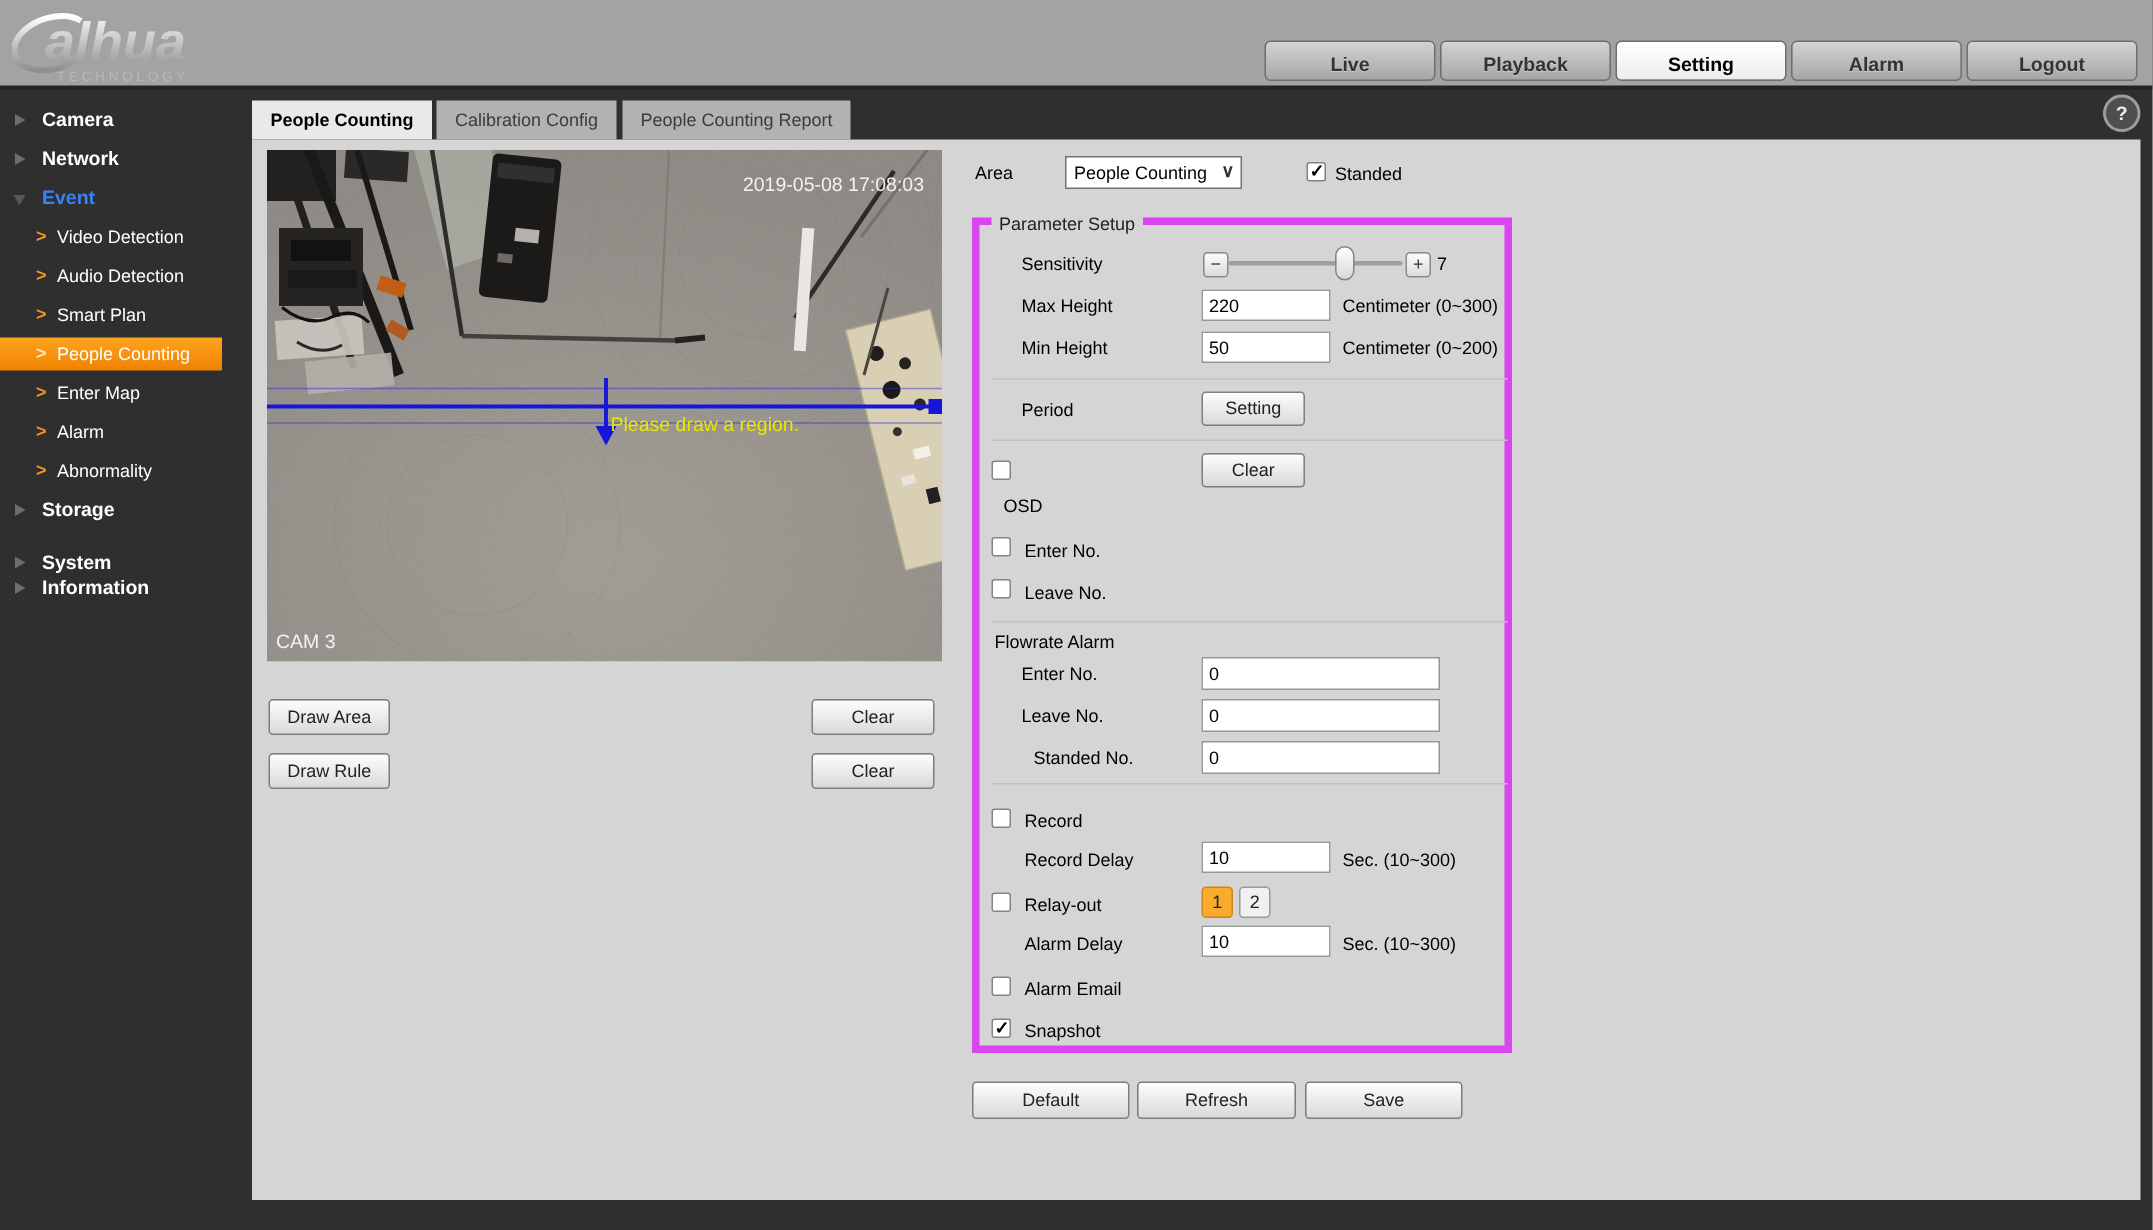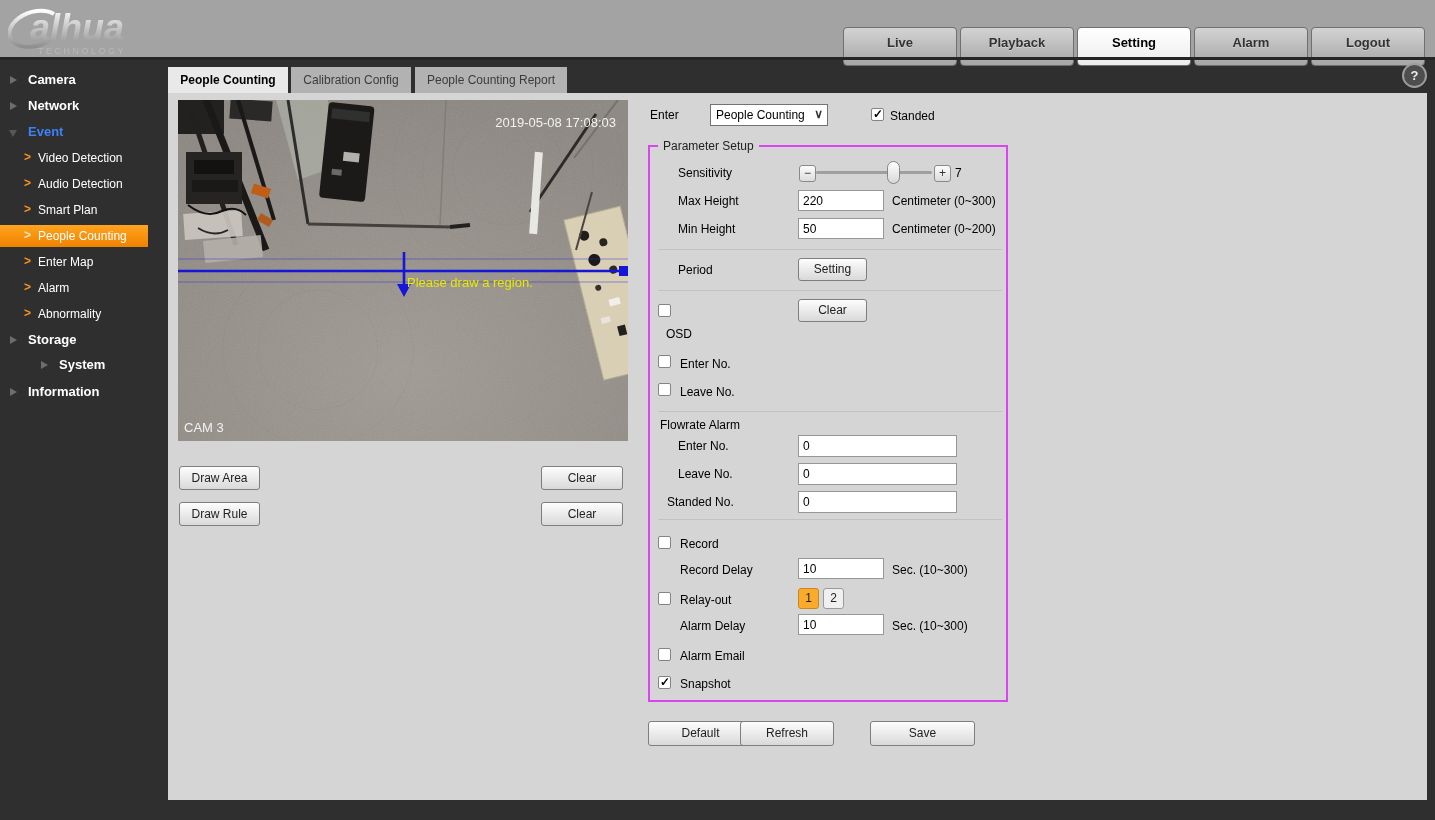"Live" .nav-btn { height: 39px -> 27px }
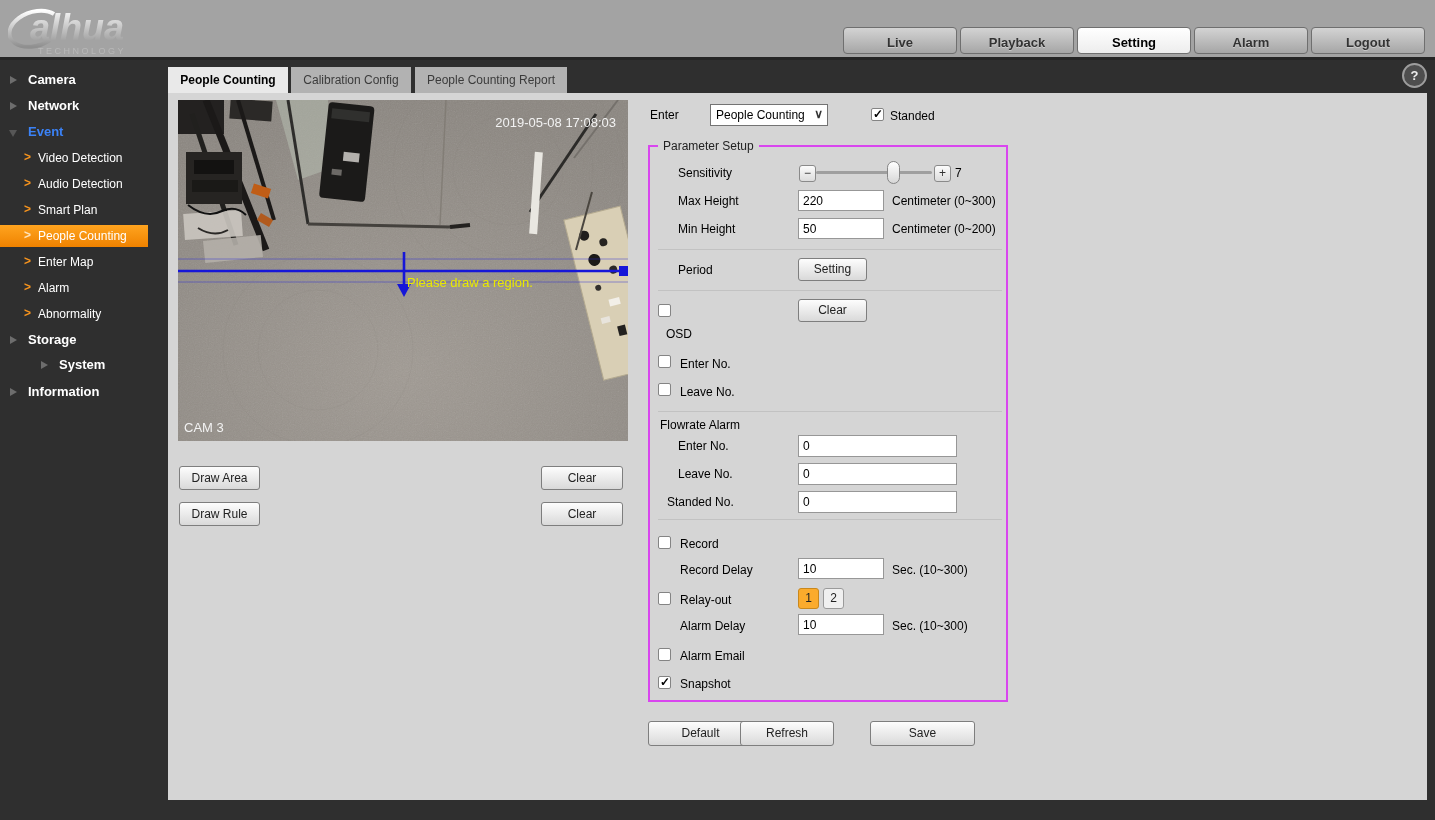"Enter" div.lbl { text: Enter -> Area }
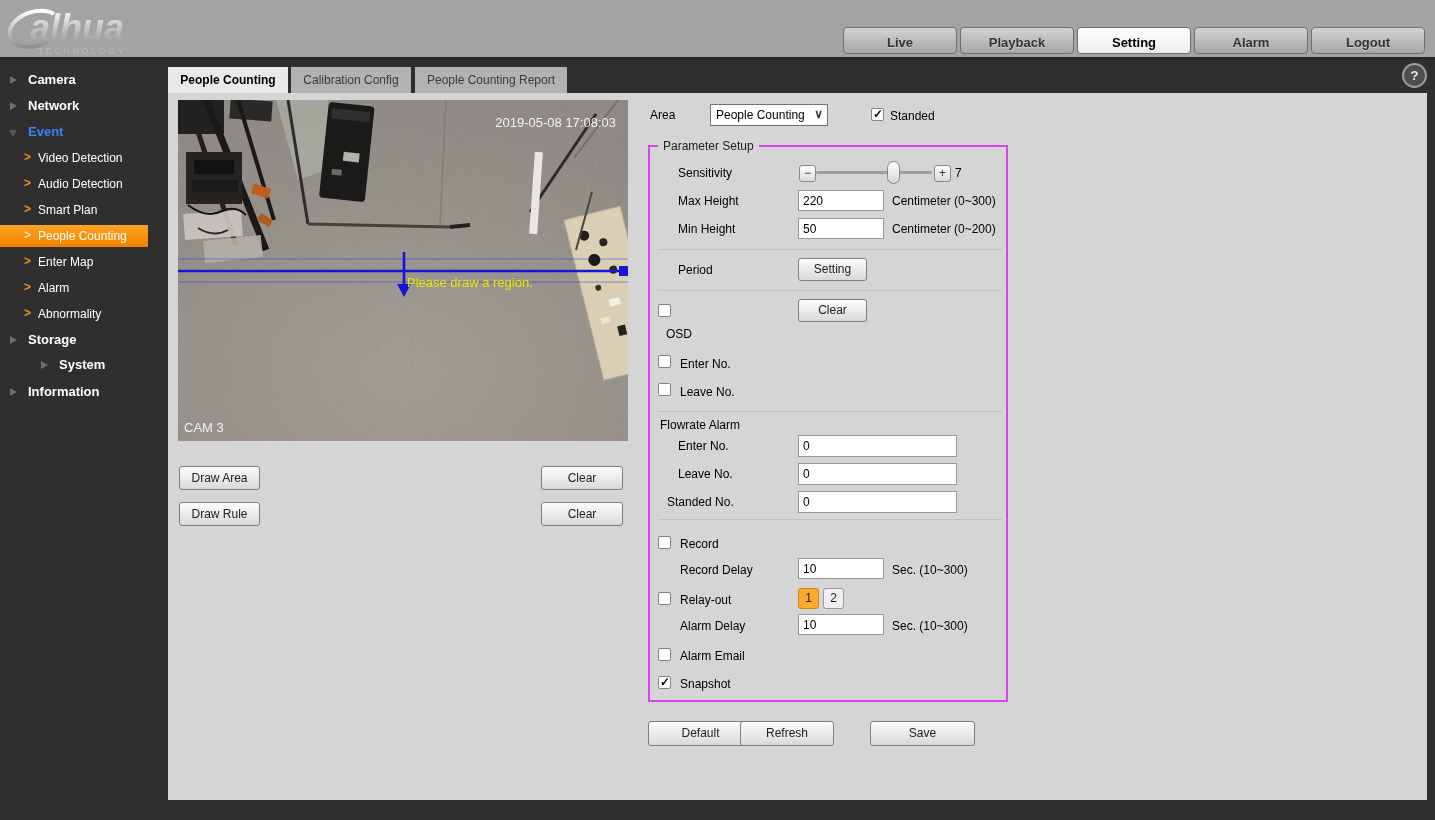"Parameter Setup" .fieldset { border: 2px solid #d946ef -> 5px solid #d946ef }
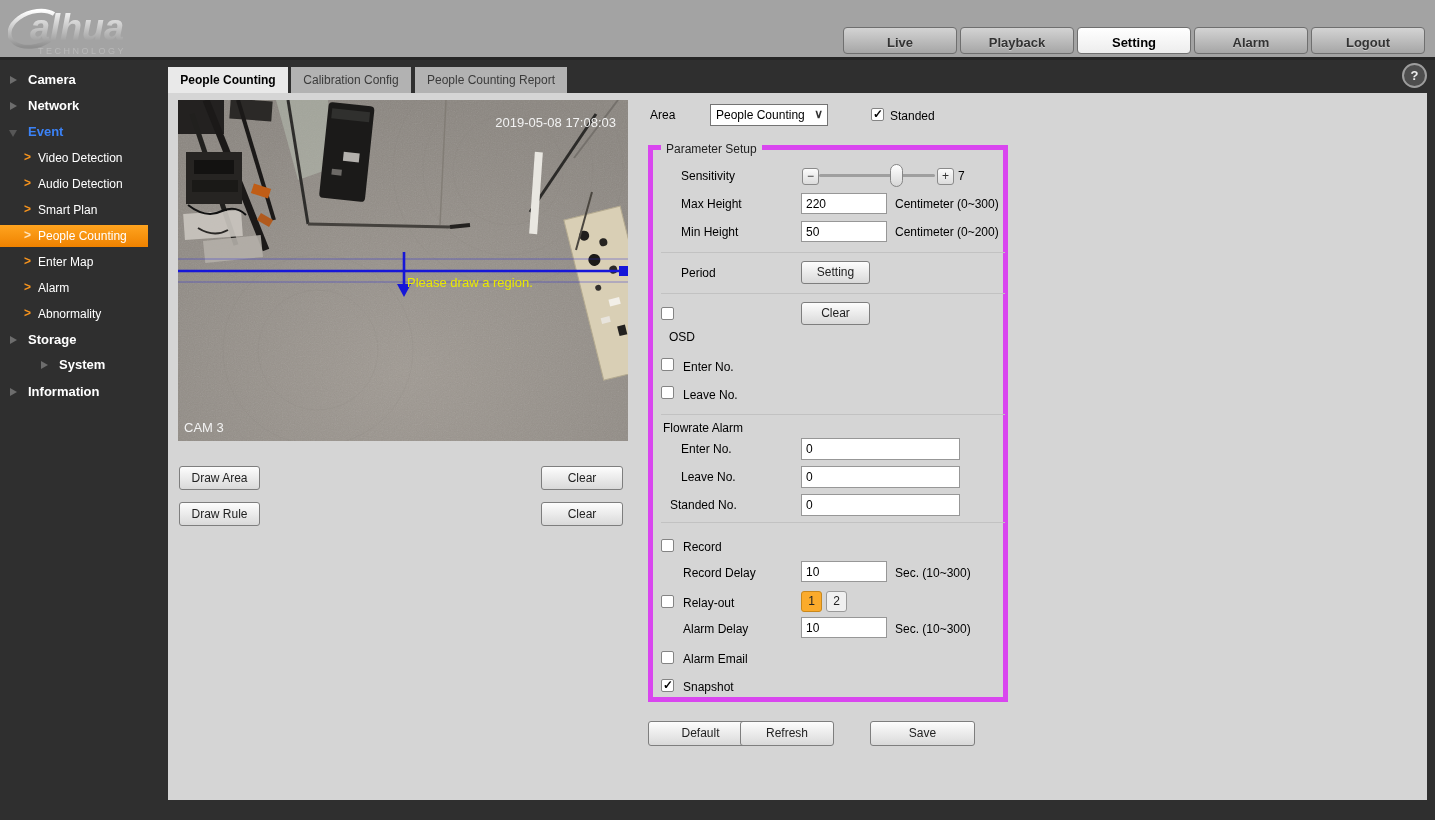"System" div.sb-row { margin-left: 31px -> none; top: 354px -> 364px }
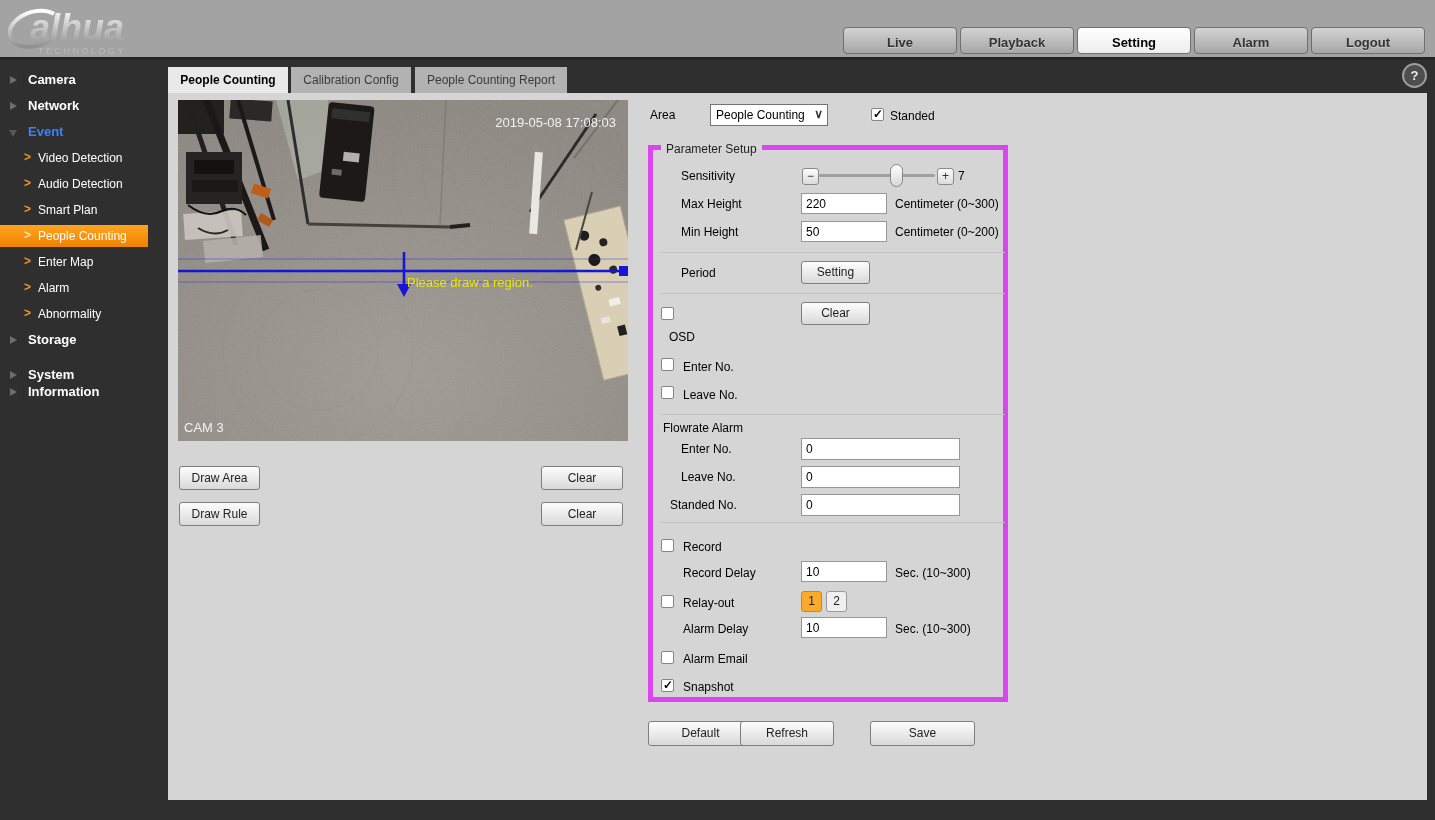"Standed No." div.lbl { left: 17px -> 36px }
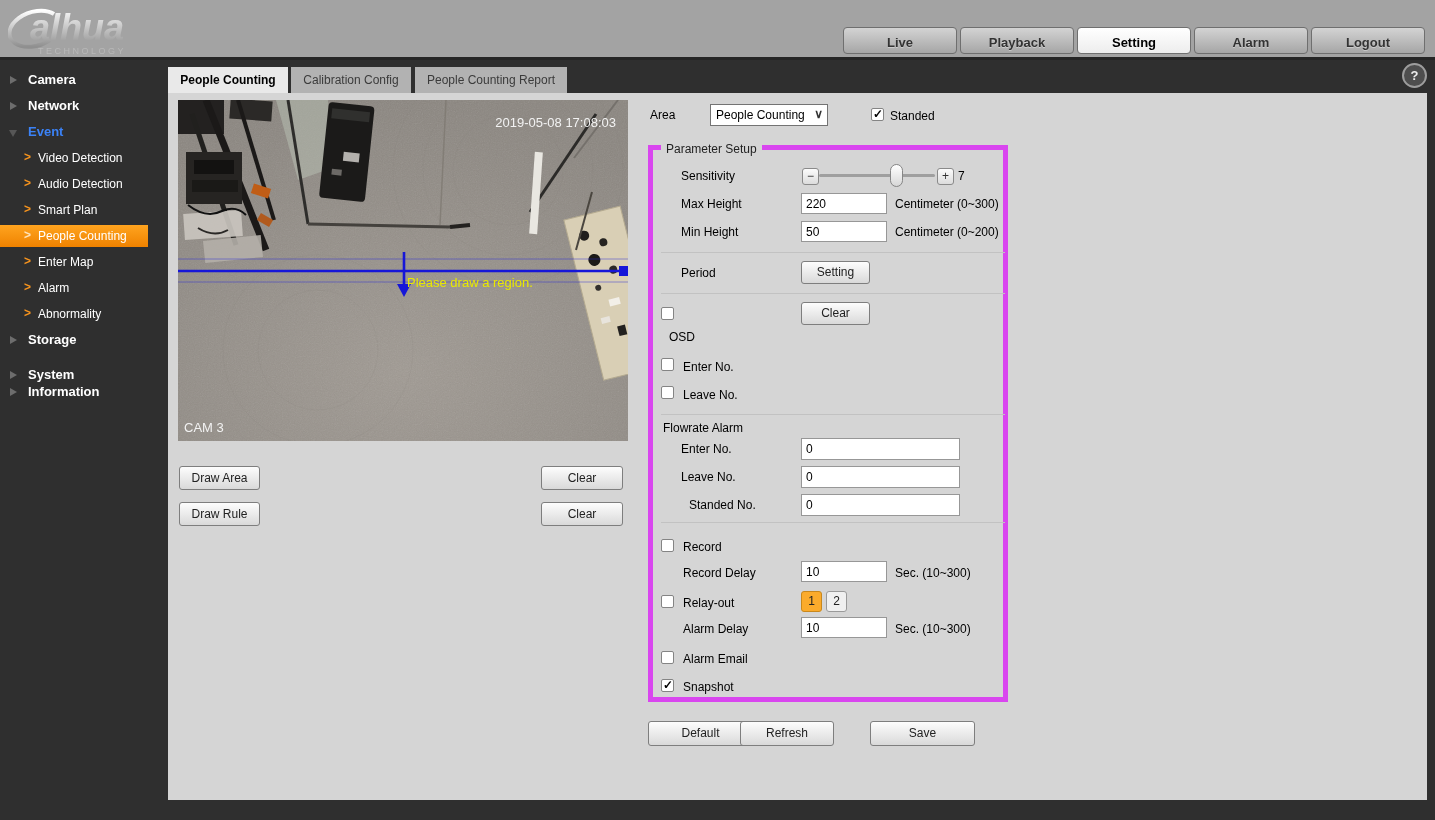"Refresh" div.btn { left: 572px -> 590px; width: 94px -> 106px }
